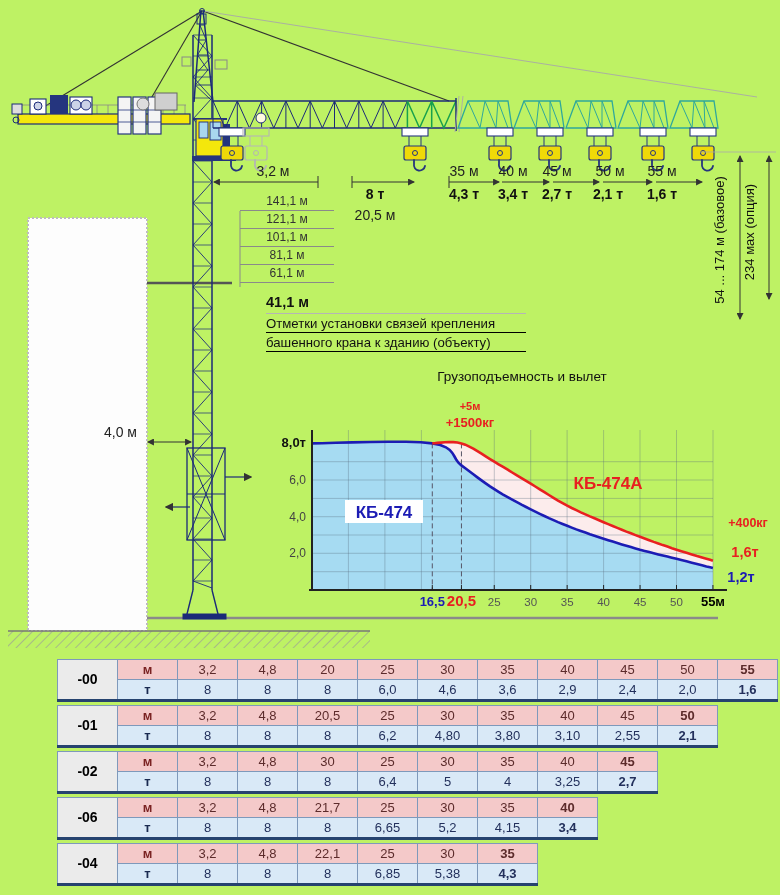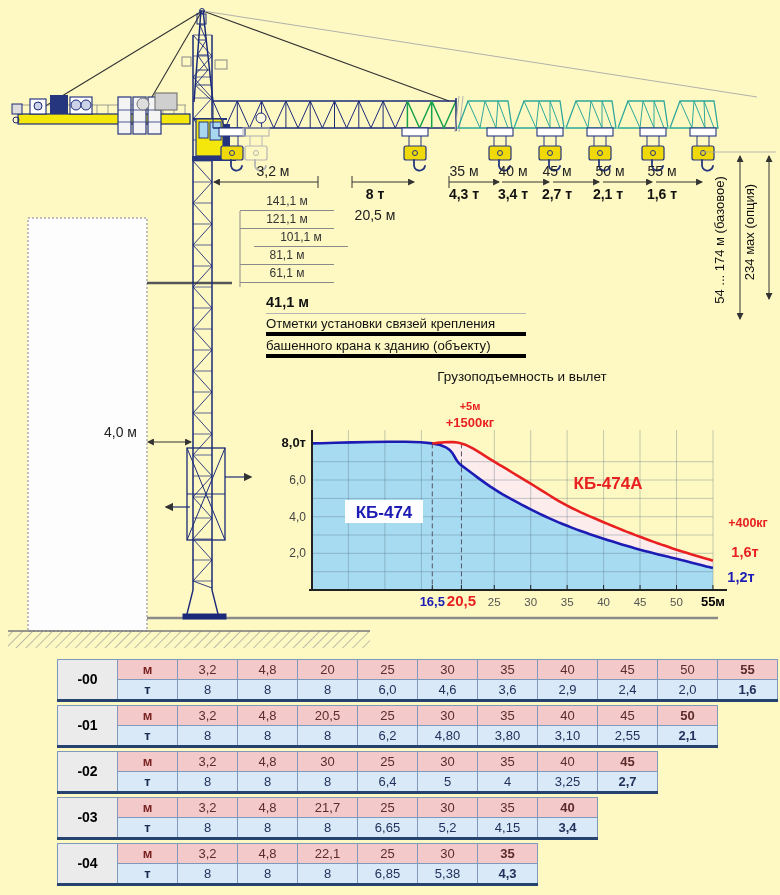"3,2 м" .stage { background: #fef9c3 -> #bef264 }
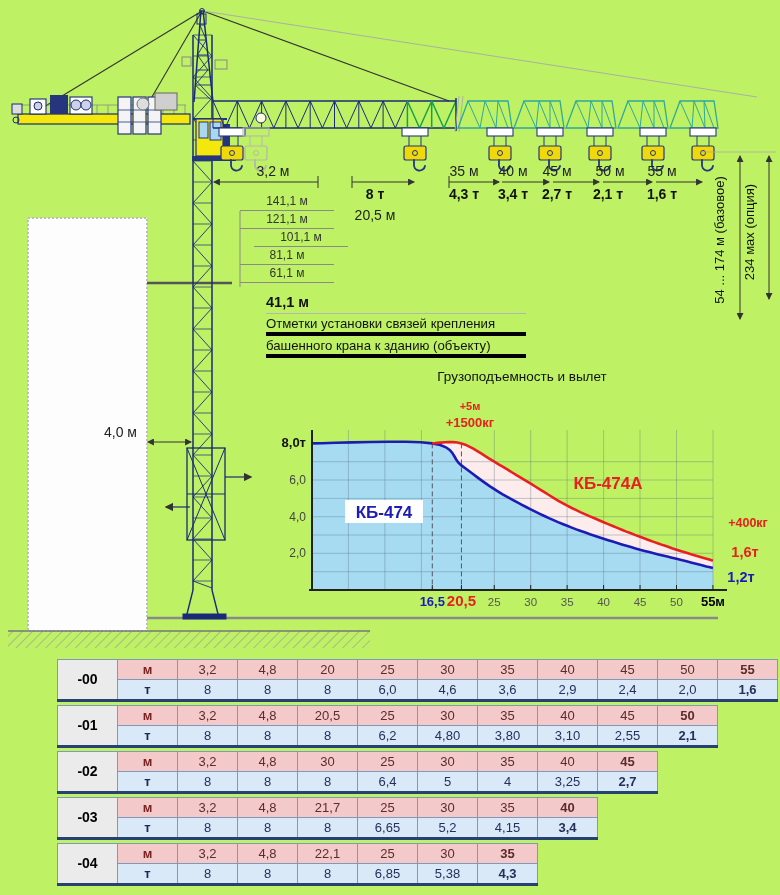"101,1 м" div.tie-row { margin-left: 14px -> none }
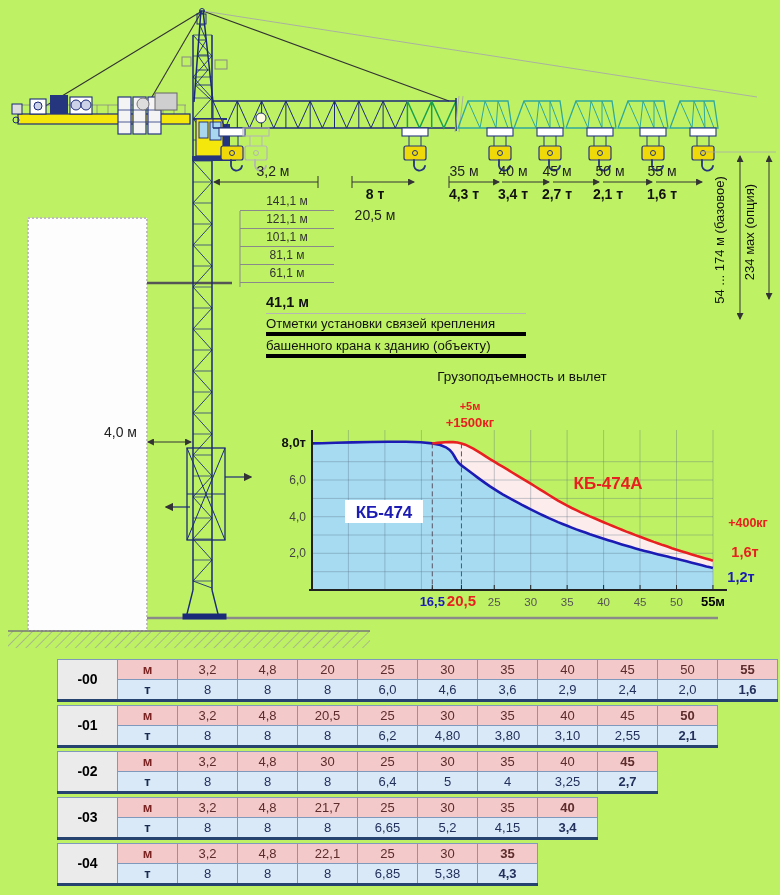"Отметки установки связей крепления" .tie-note .l2,.tie-note .l3 { border-bottom: 4px solid #000000 -> 1px solid #000000 }
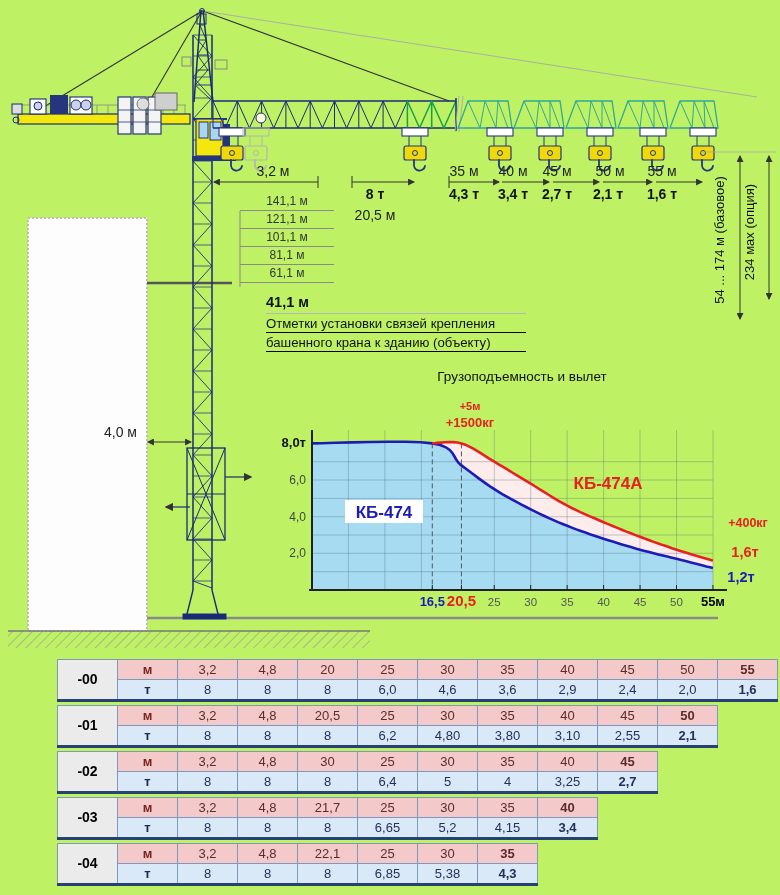"-03" td.idx { text: -03 -> -06 }
